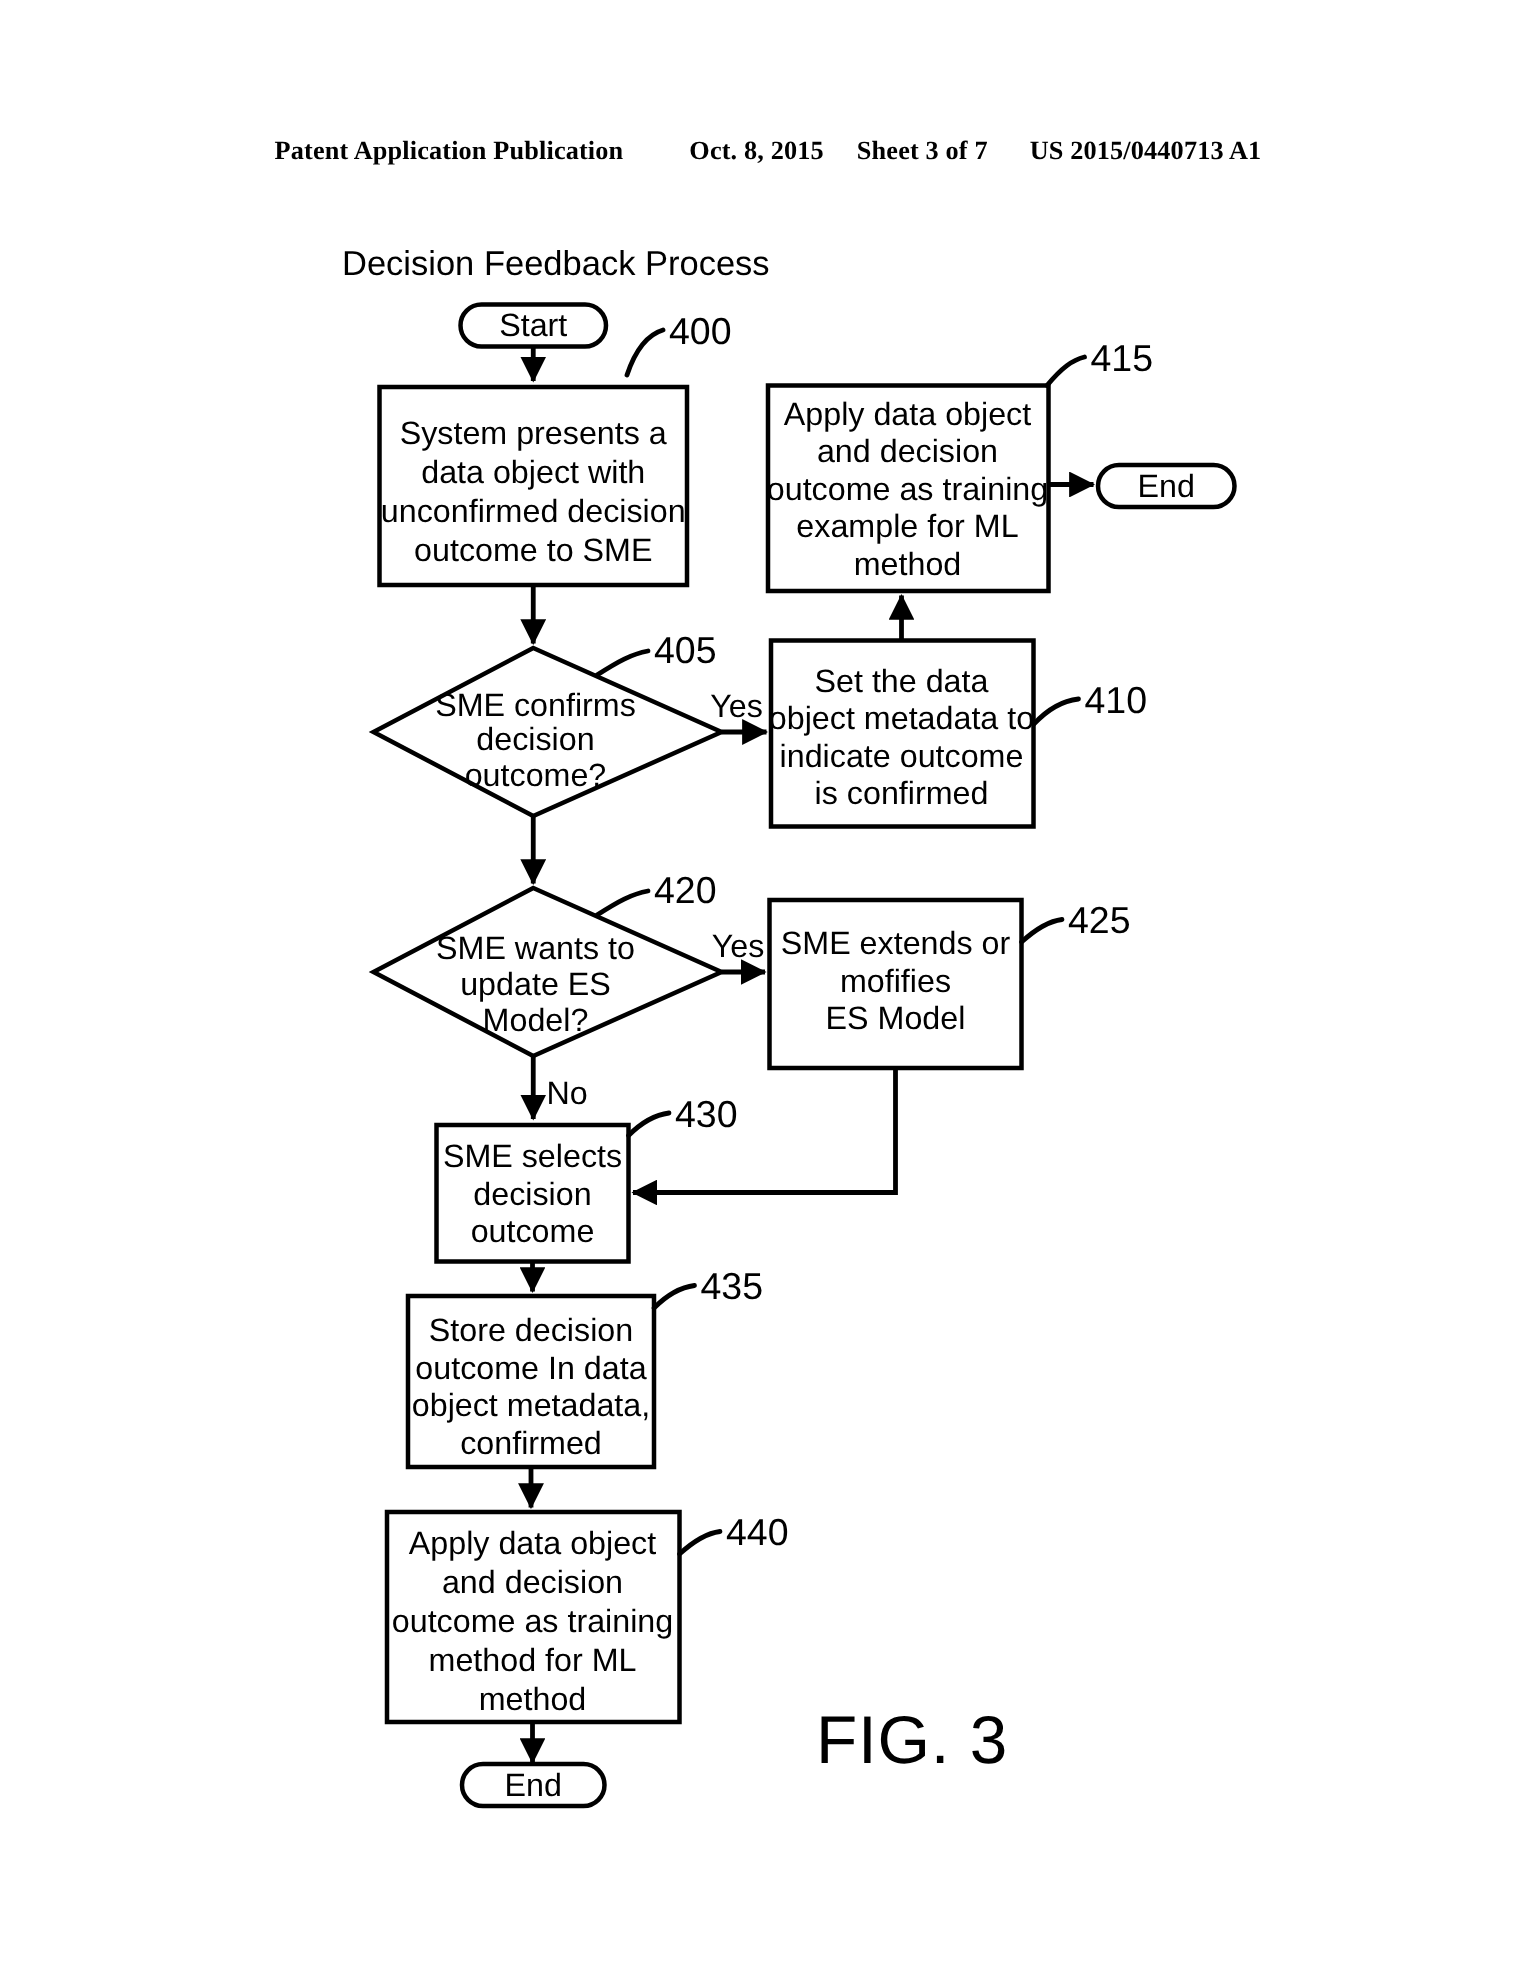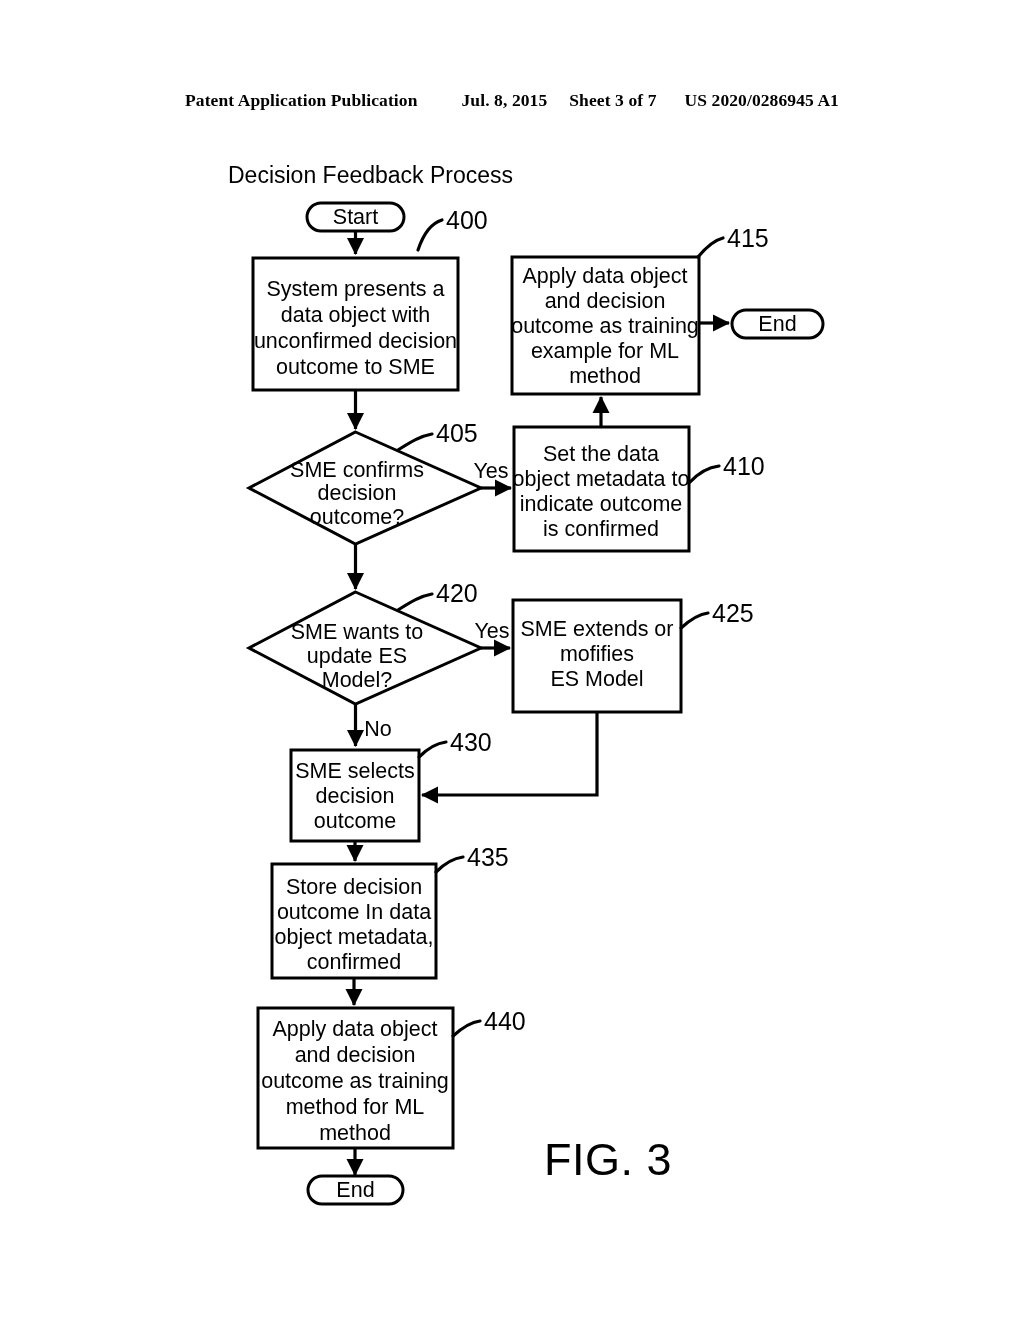"Jul. 8, 2015" span.hdr-date { text: Jul -> Oct }
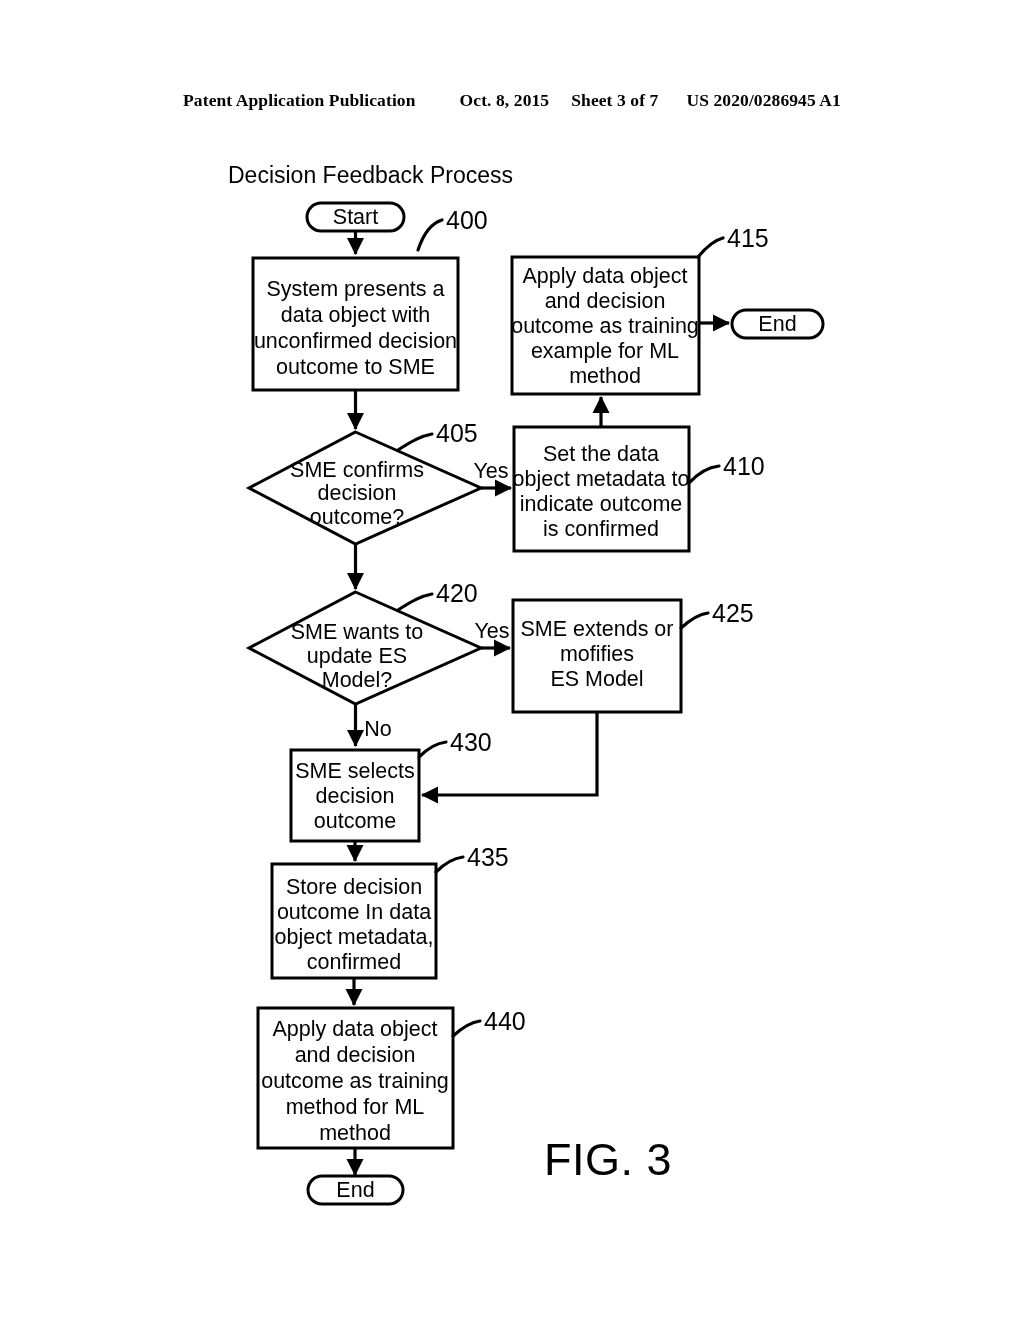"US 2020/0286945 A1" span.hdr-num { text: 2020/0286945 -> 2015/0440713 }
